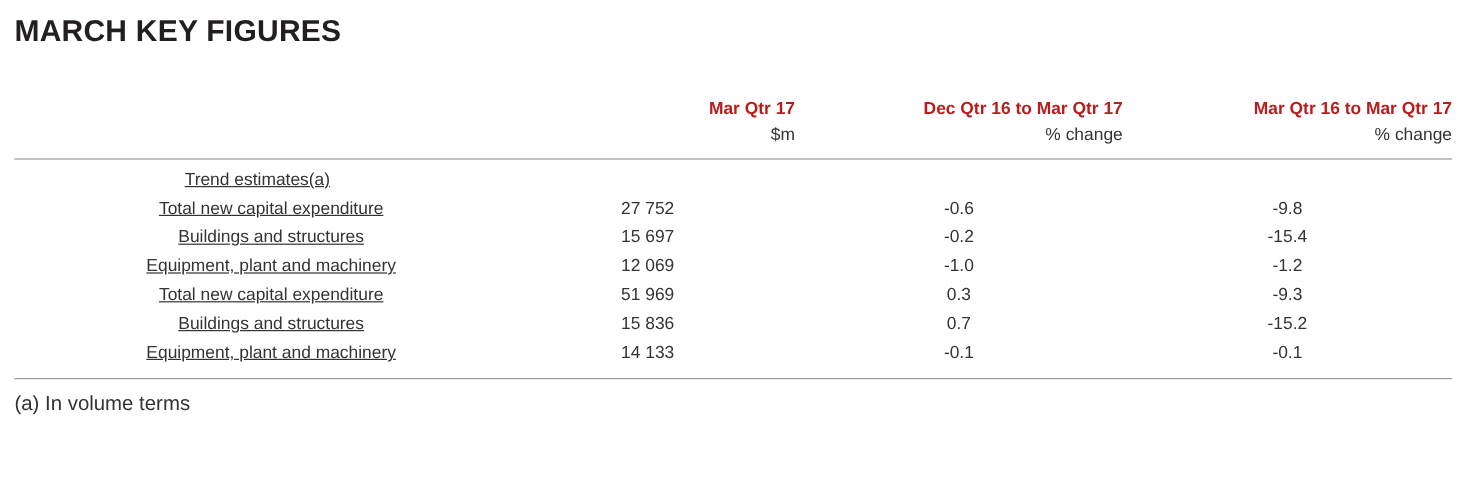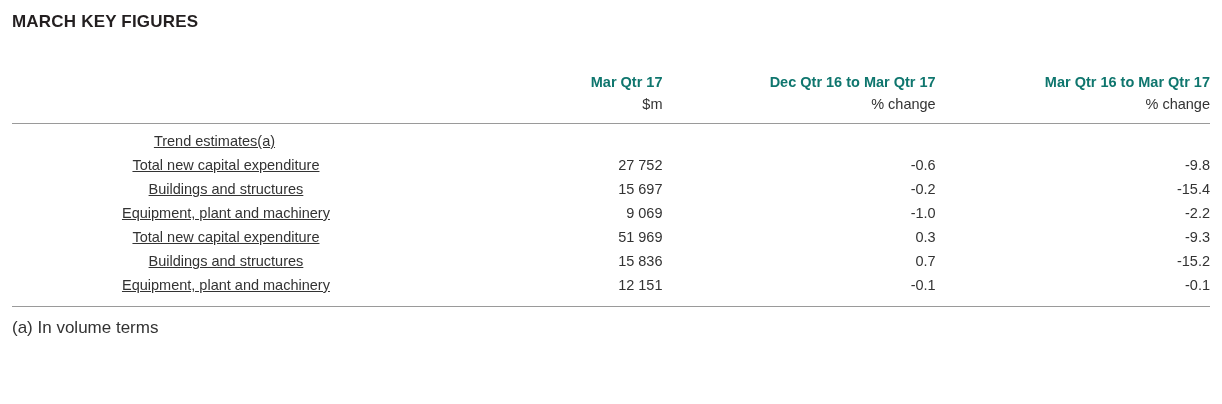"MARCH KEY FIGURES" .page-title { font-size: 17px -> 25px }
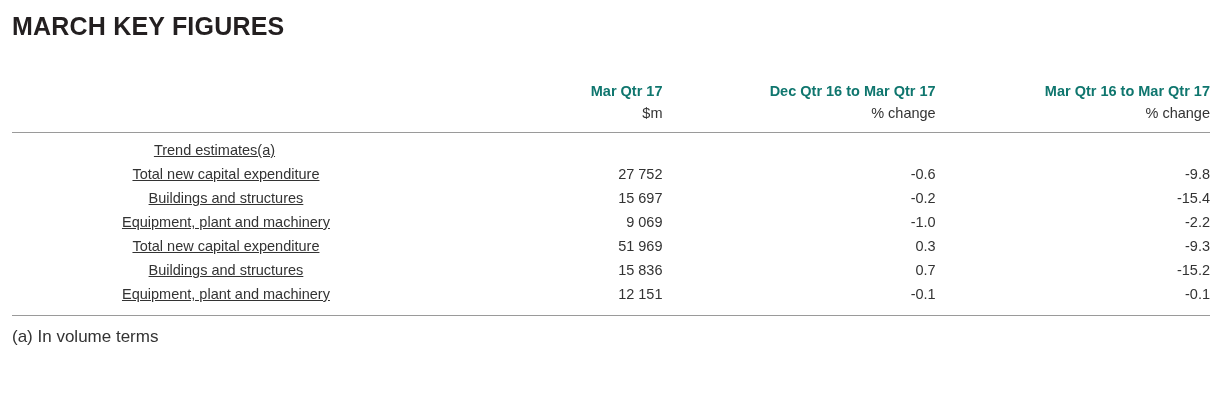"Mar Qtr 17" thead th { color: #0f766e -> #b91c1c }
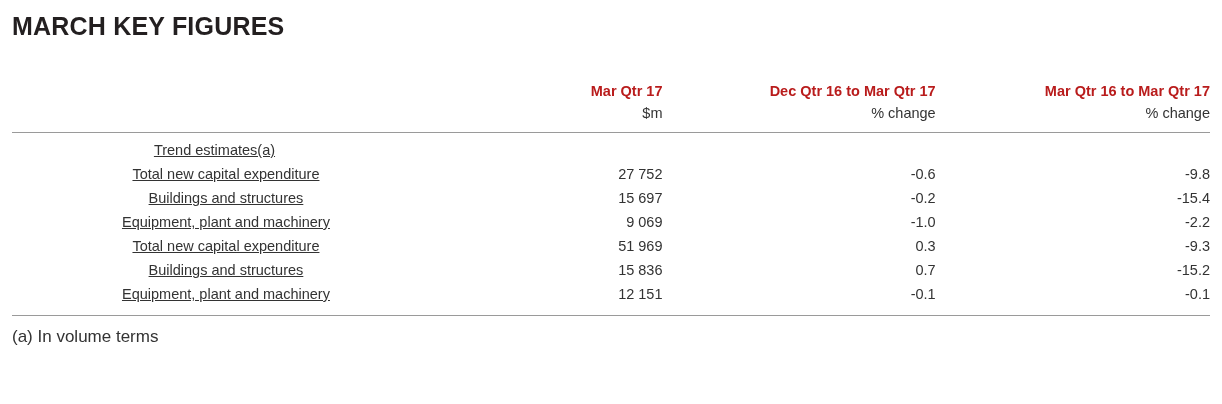"27 752" tbody td.num { text-align: right -> center }
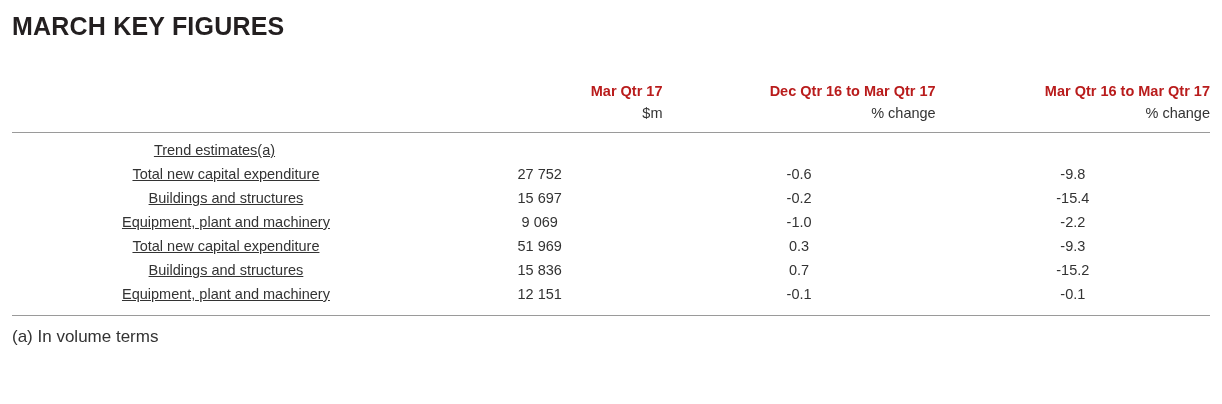"9 069" td.num { text: 9 069 -> 12 069 }
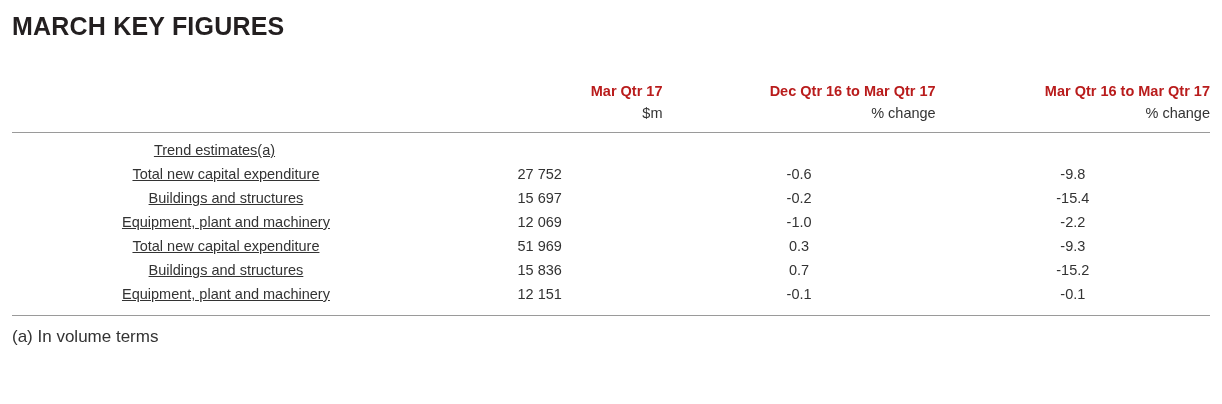"-2.2" td.num { text: -2.2 -> -1.2 }
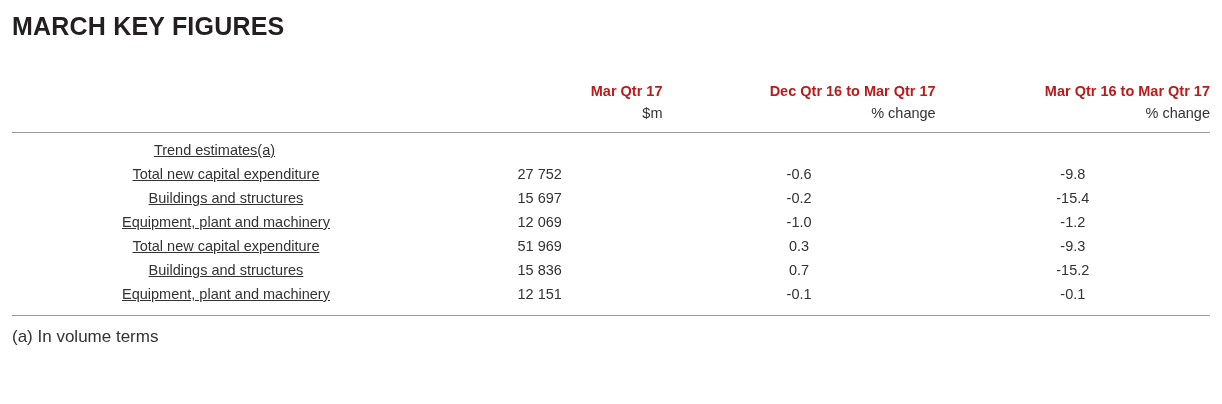"12 151" td.num { text: 12 151 -> 14 133 }
